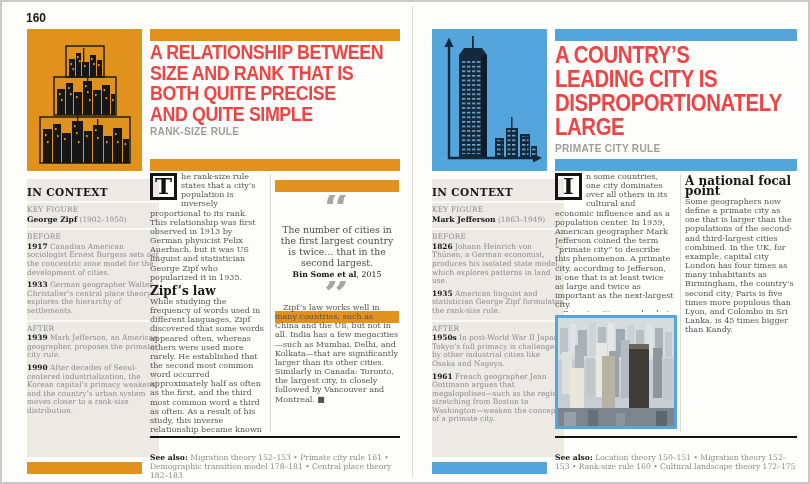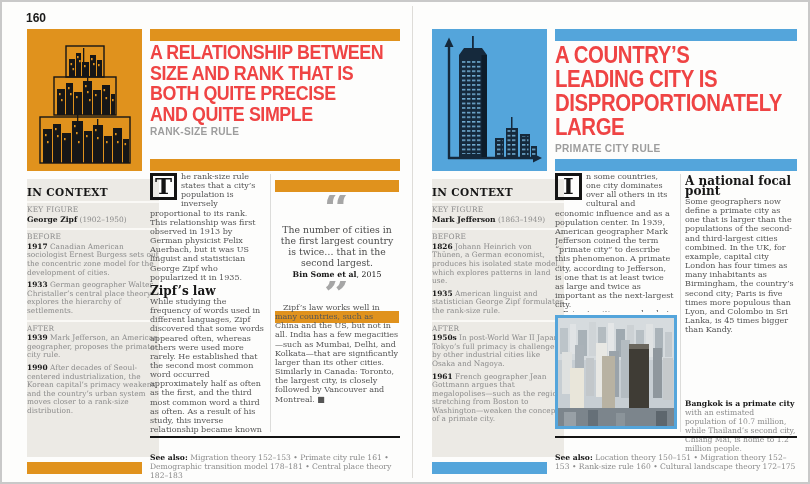"Bangkok is a primate city" div.caption { html: <div> <b>Bangkok is a primate city</b><span> with an estimated population of 10.7 million, while Thailand’s second city, Chiang Mai, is home to 1.2 million people.</span> </div> -> none }
